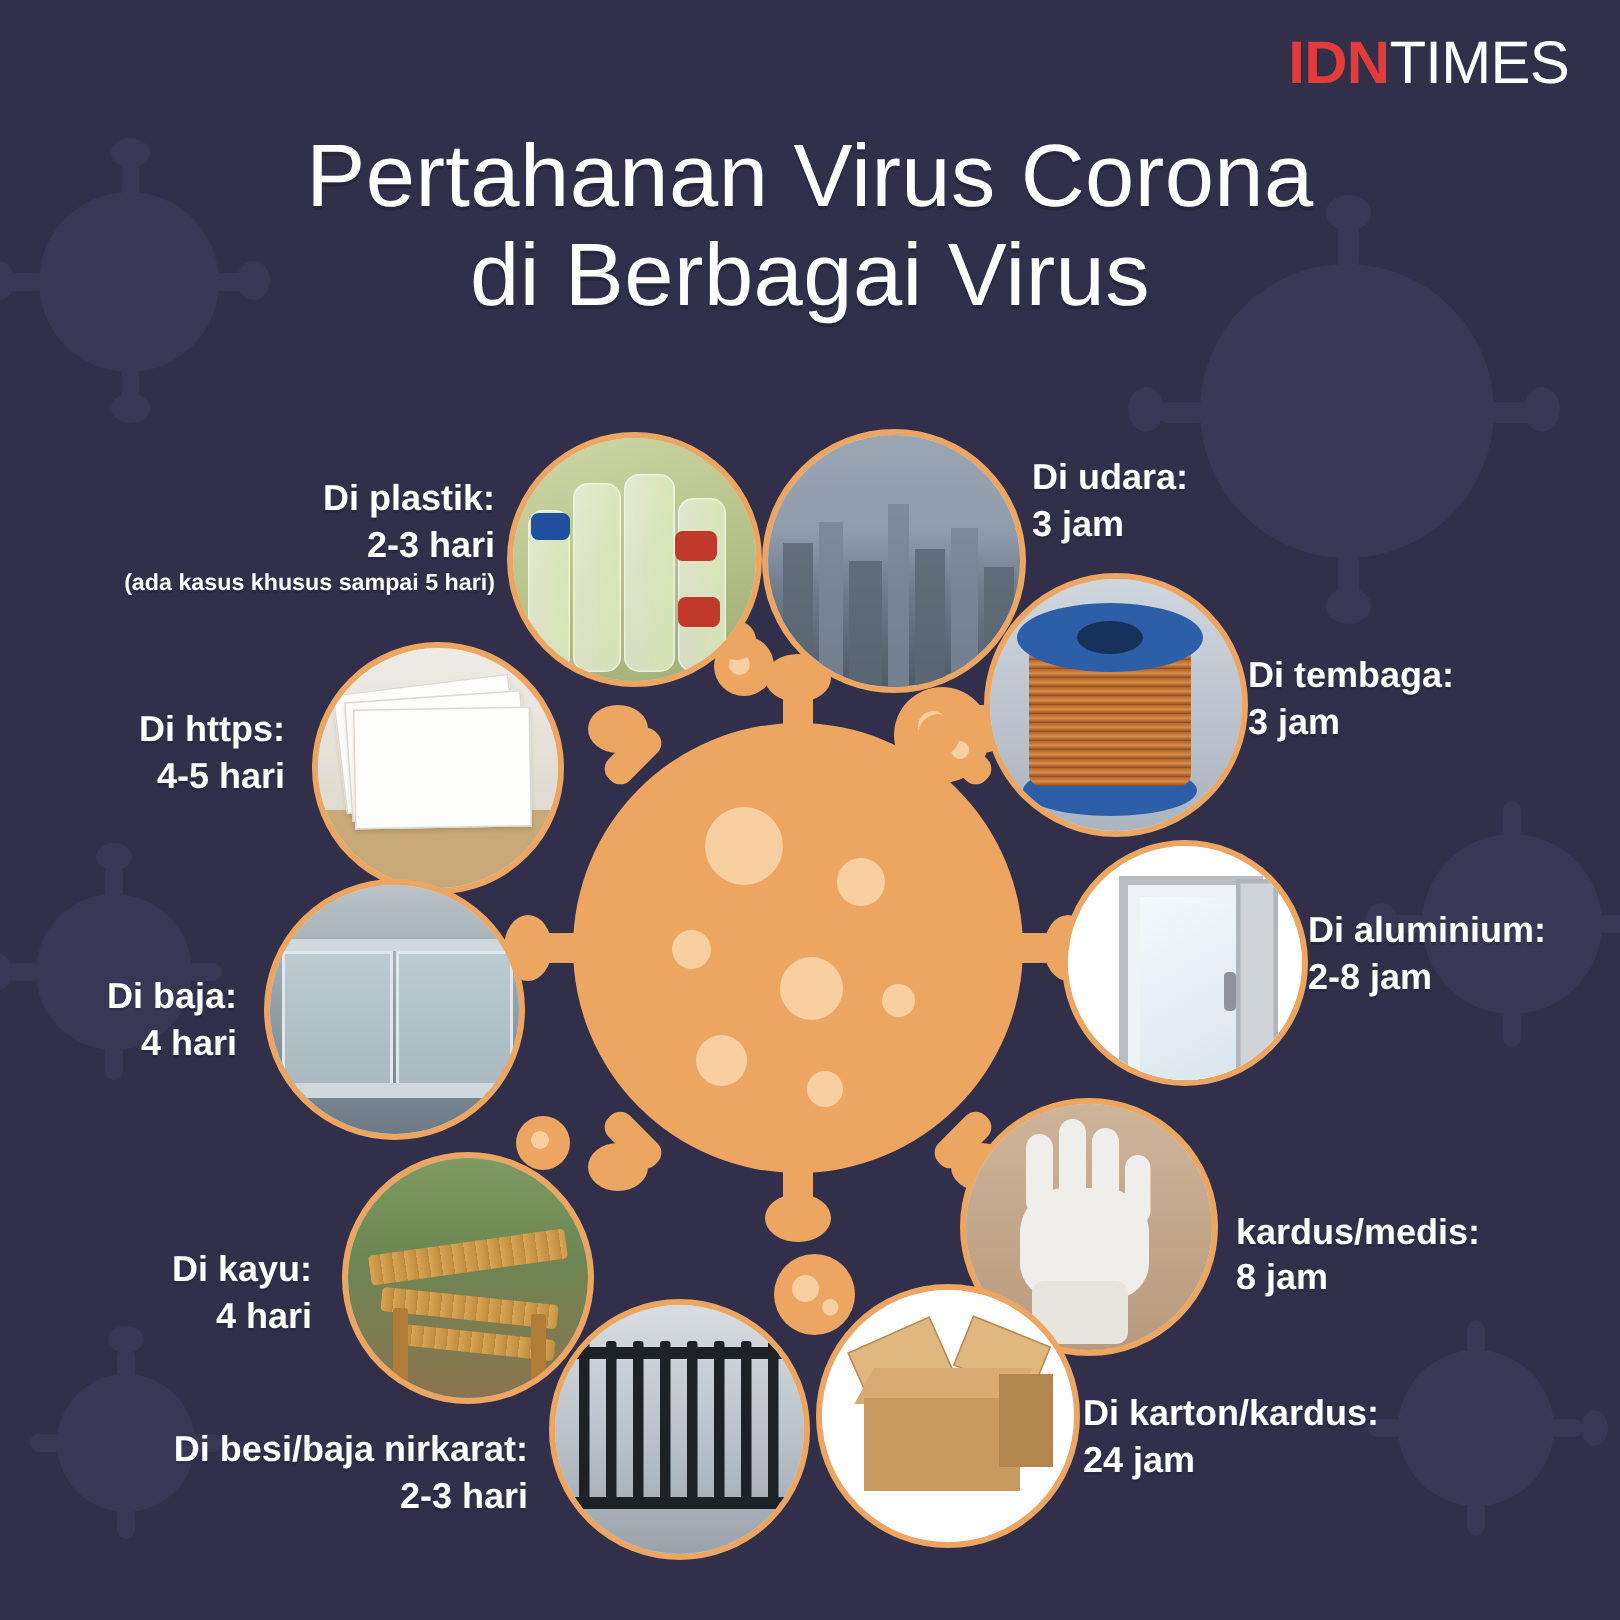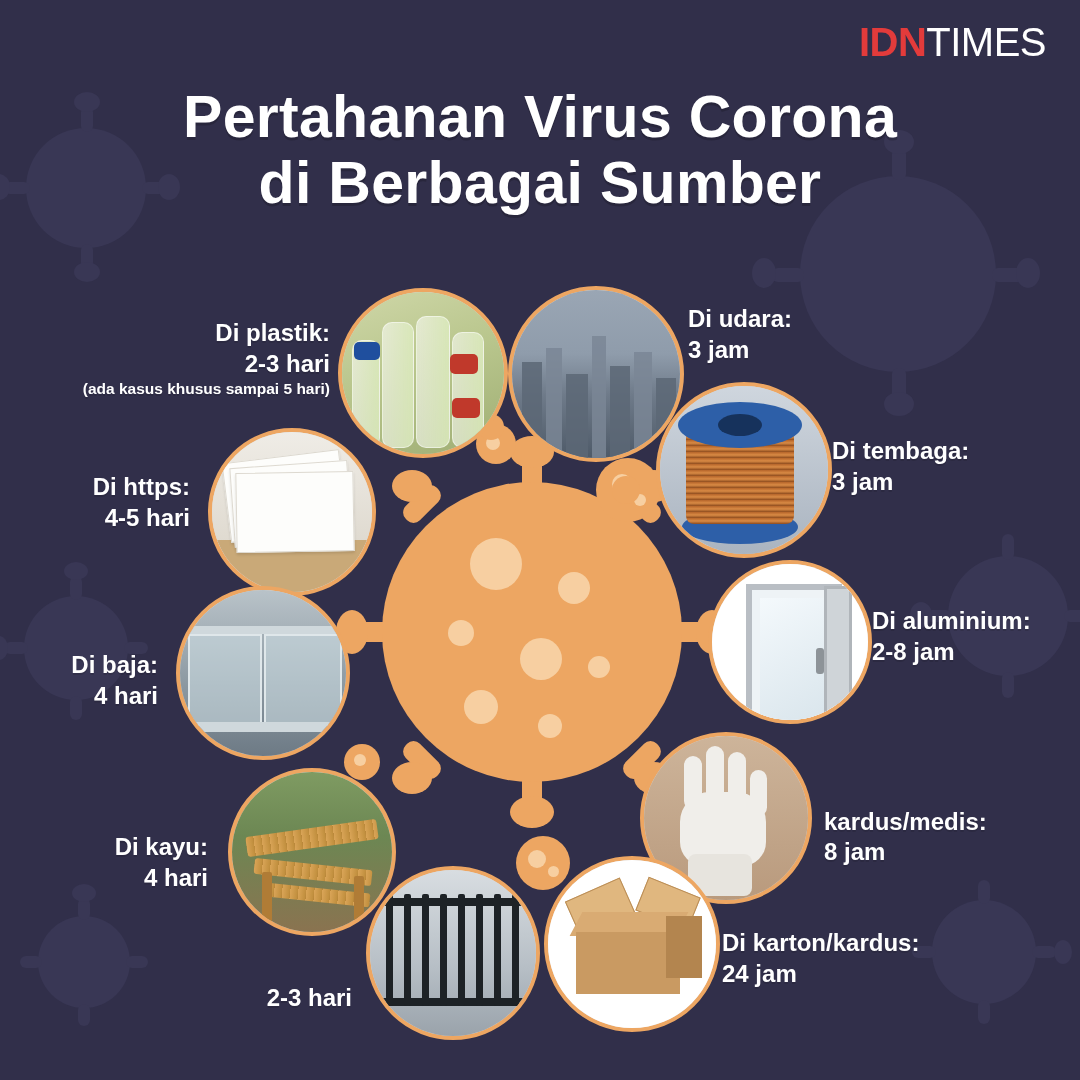"Pertahanan Virus Corona" .title { font-weight: bold -> normal }
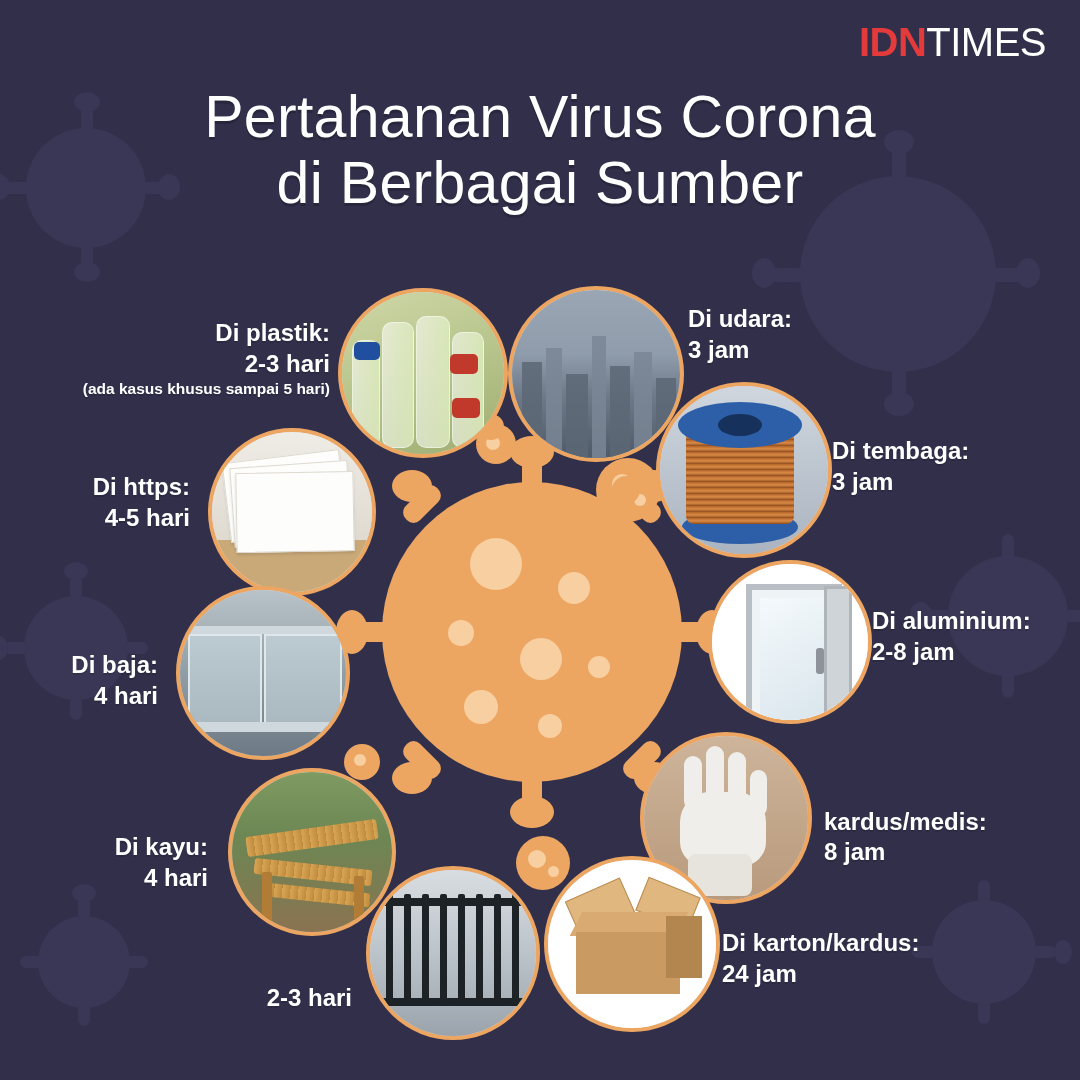"di Berbagai Sumber" span.line2 { text: Sumber -> Virus }
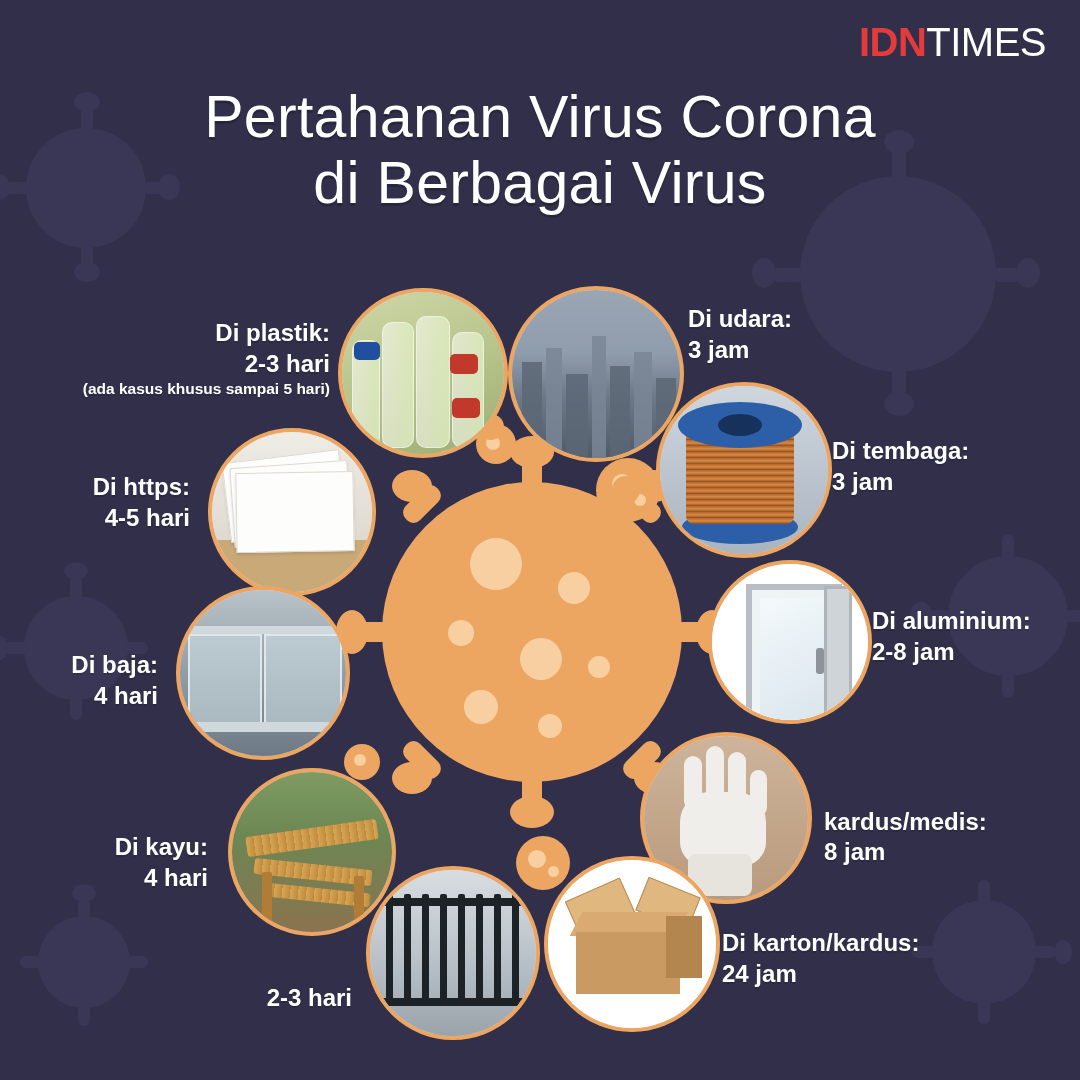"Di besi/baja nirkarat:" span { html: none -> <span>Di besi/baja nirkarat:</span> }
